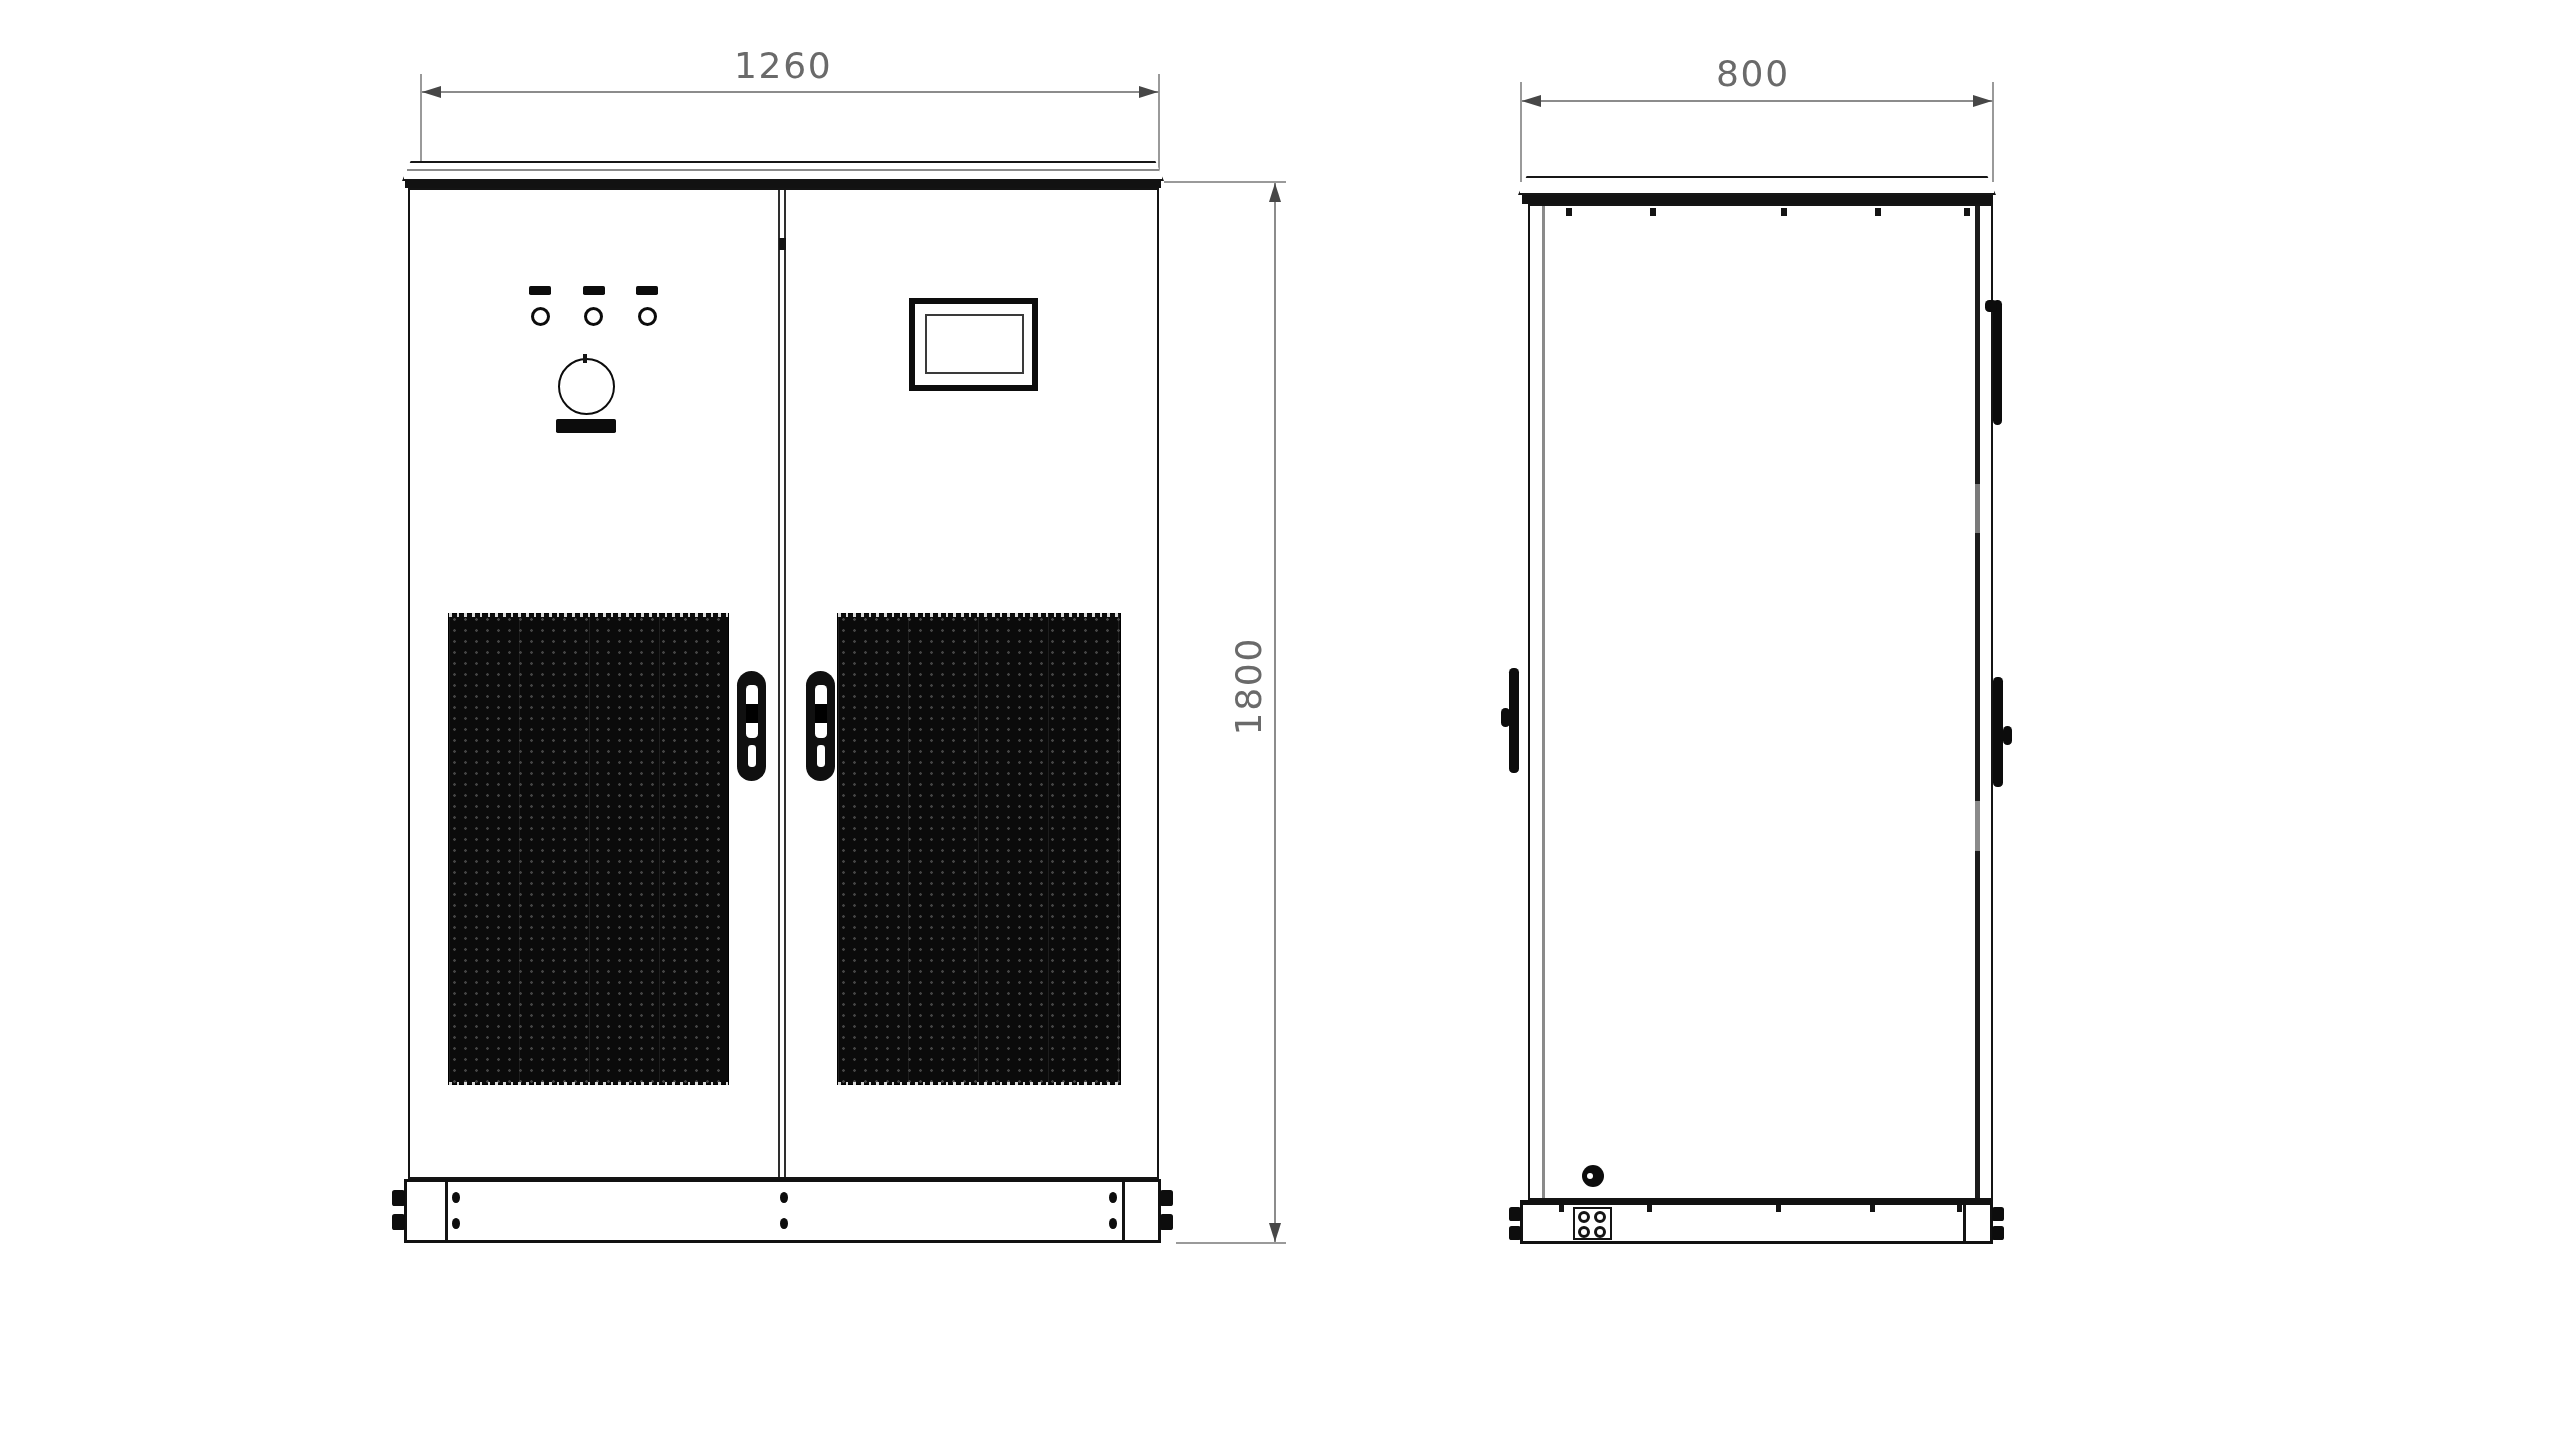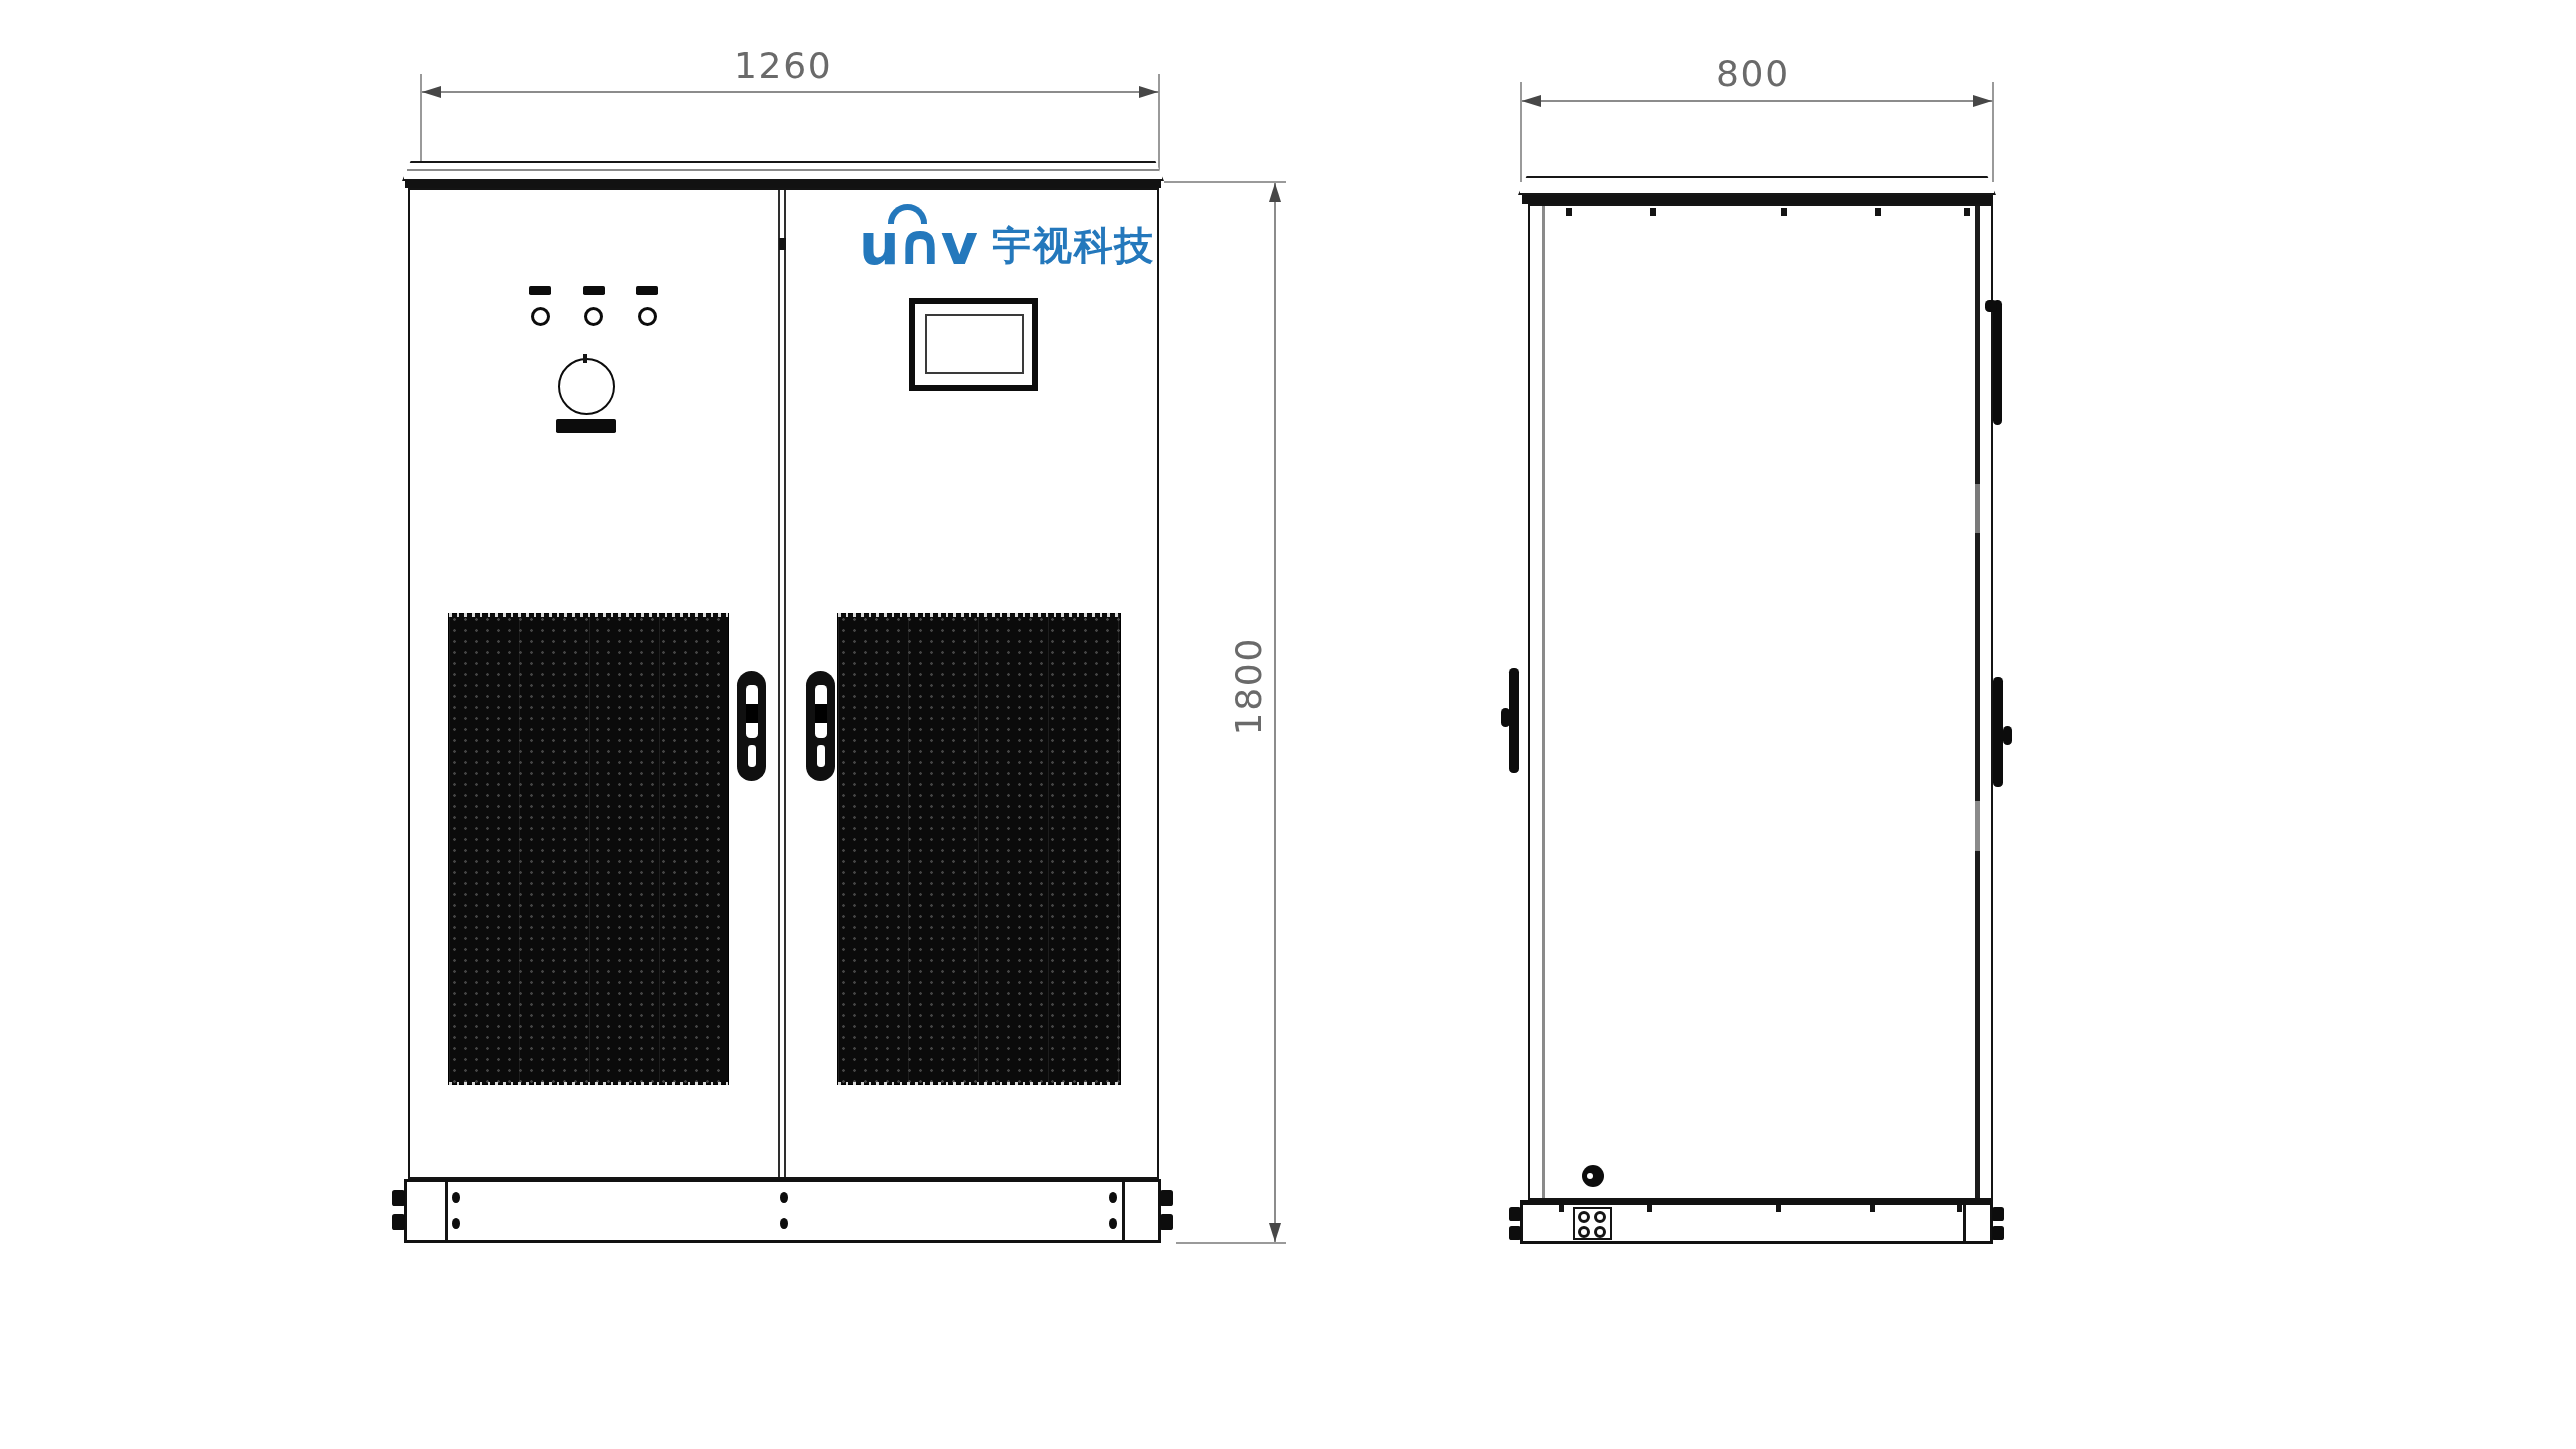"u∩v" div.abs { html: <div> <div> <div></div> <span>u∩v</span> </div> <span>宇视科技</span> </div> -> none }
